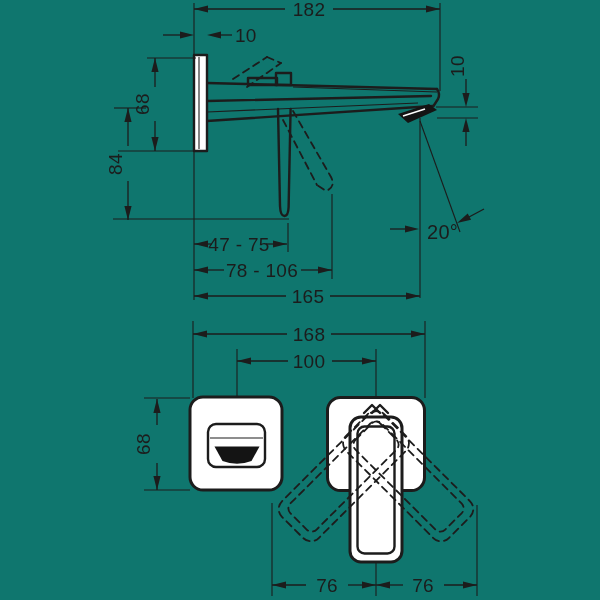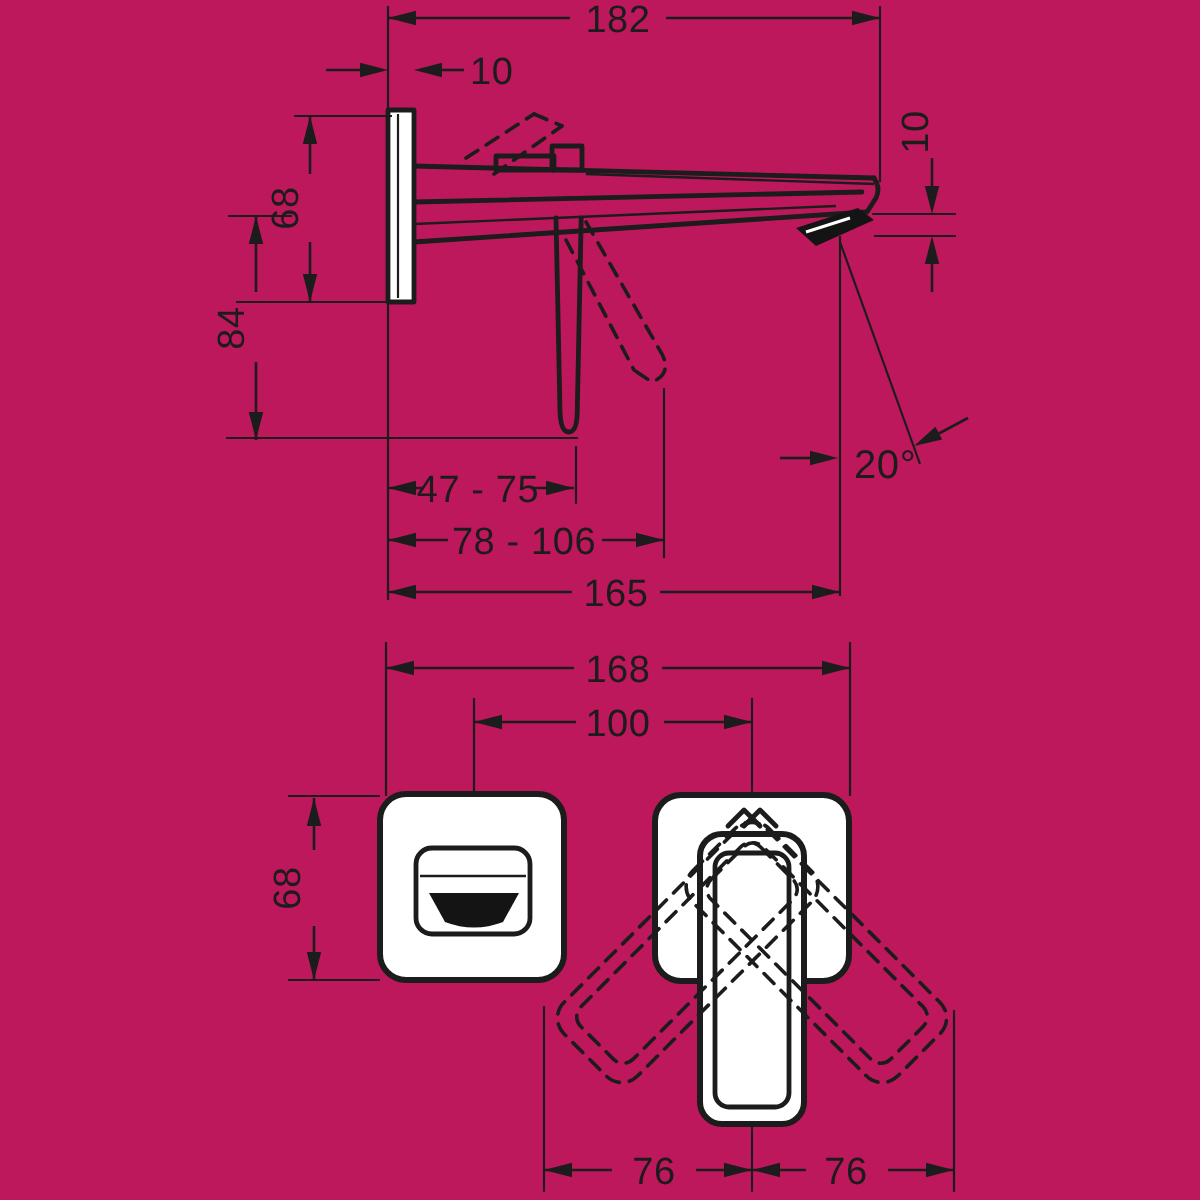"182" .stage { background: #be185d -> #0f766e }
